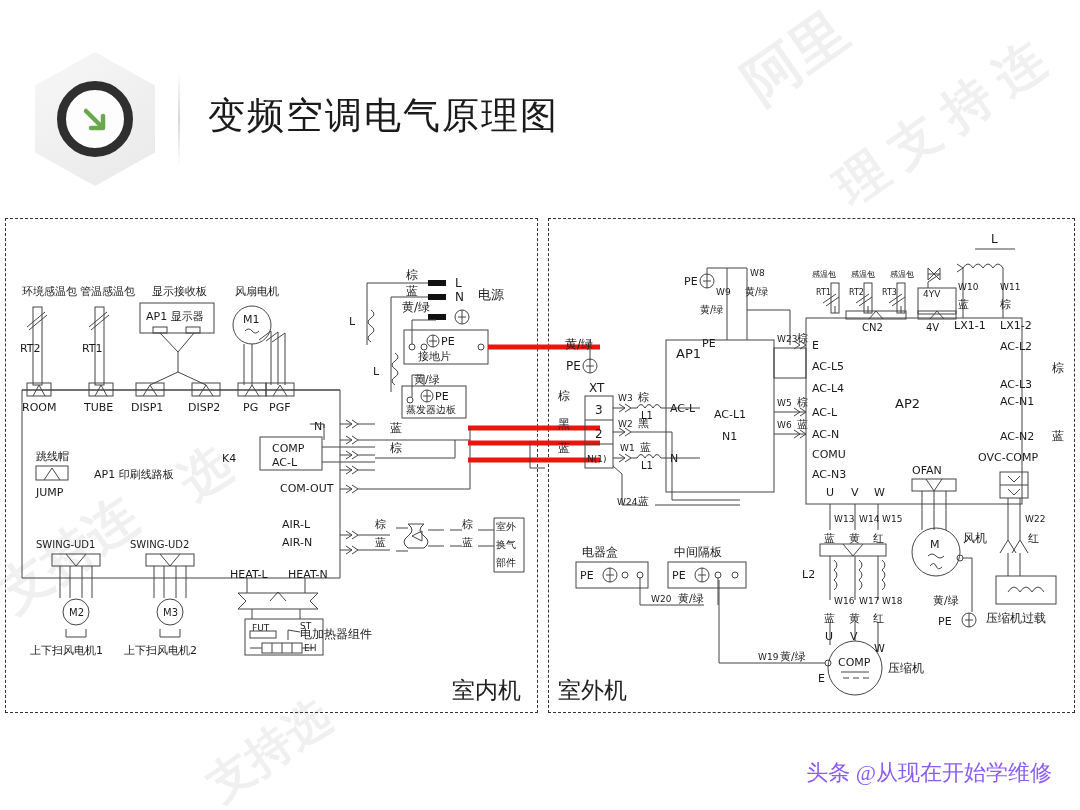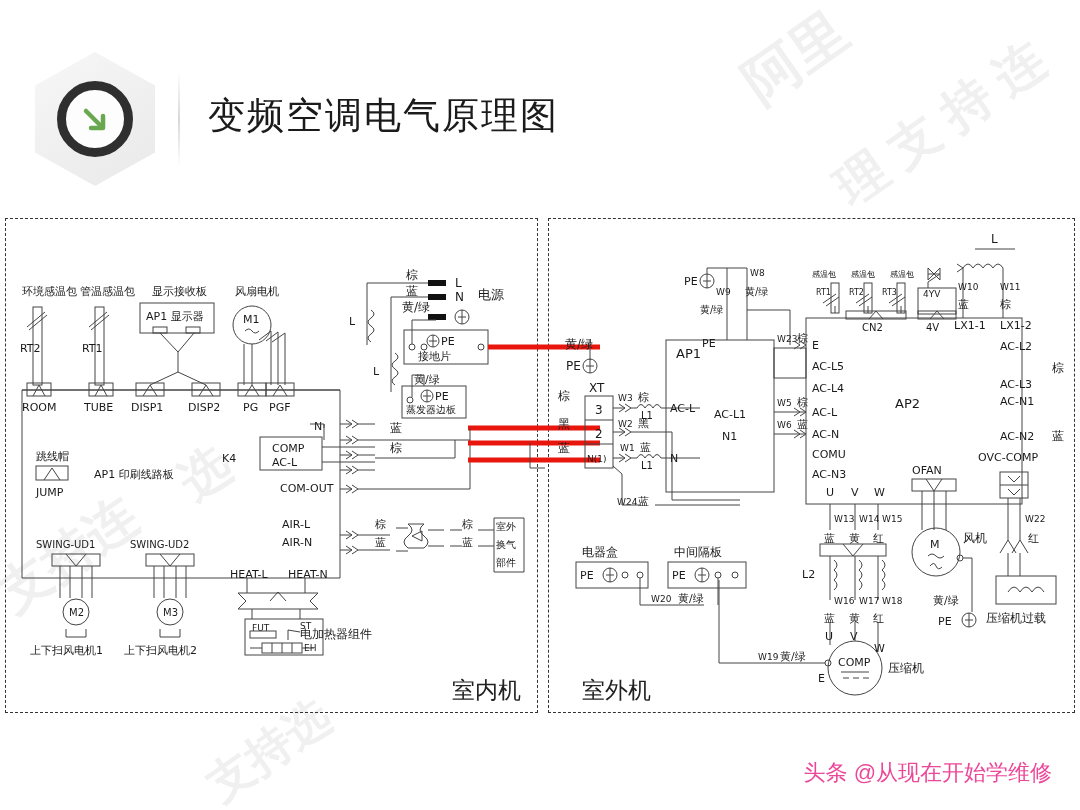"室外机" div.panel-label { left: 582px -> 558px }
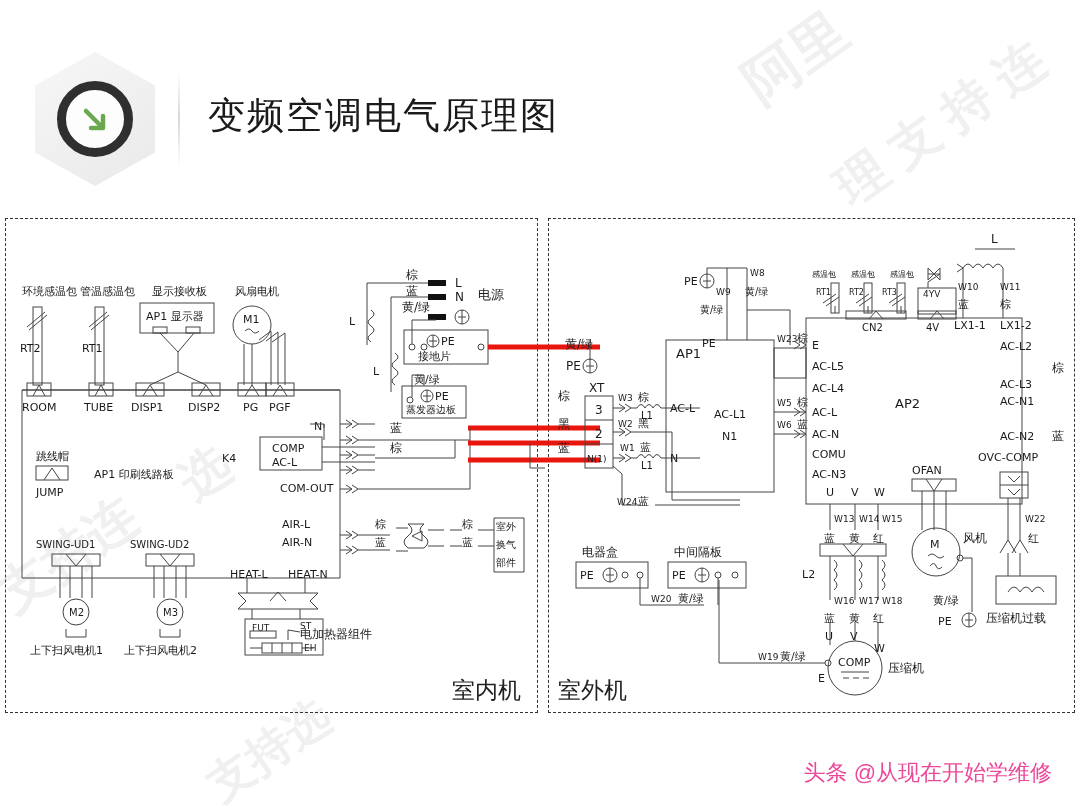"头条 @从现在开始学维修" #footer-credit { color: #ec4899 -> #8b5cf6; font-family: Liberation Sans, sans-serif -> Liberation Serif, serif }
